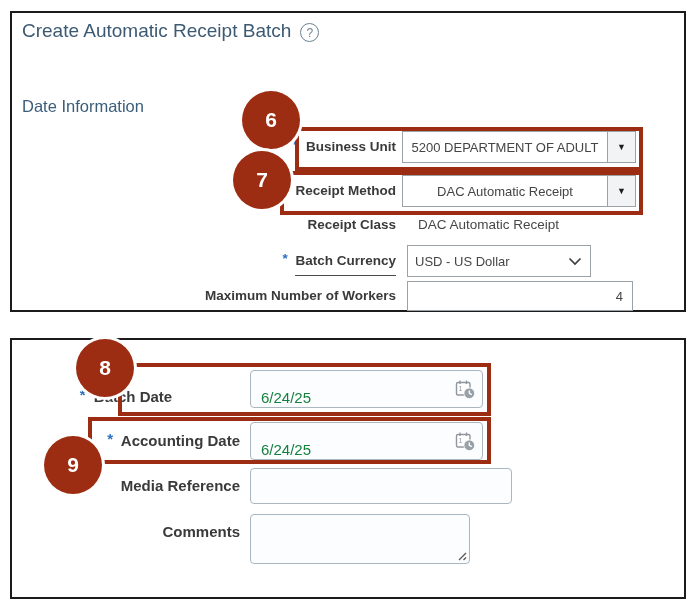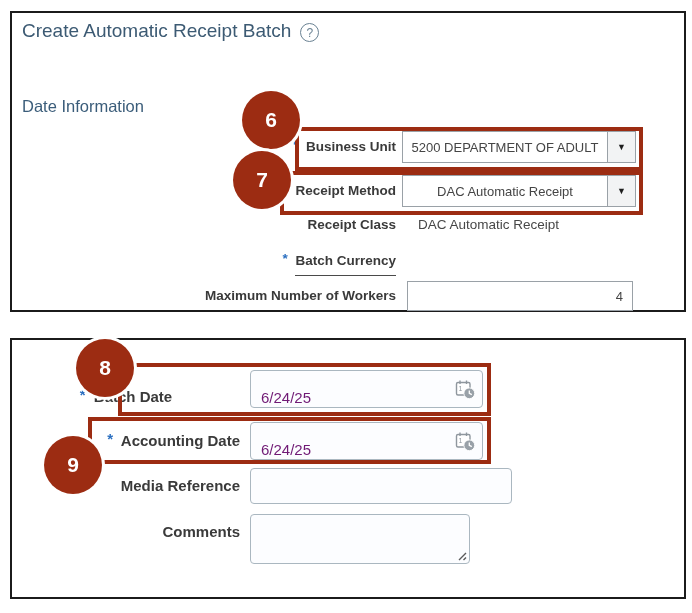"USD - US Dollar" div.select-box { html: none -> <div> <span>USD - US Dollar</span> <svg> <polyline></polyline> </svg> </div> }
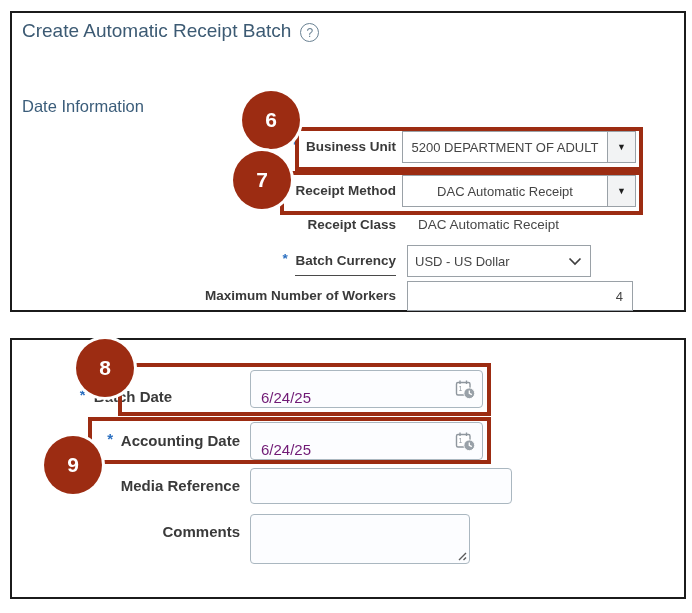"6/24/25" .bp-input { color: #701a75 -> #15803d }
